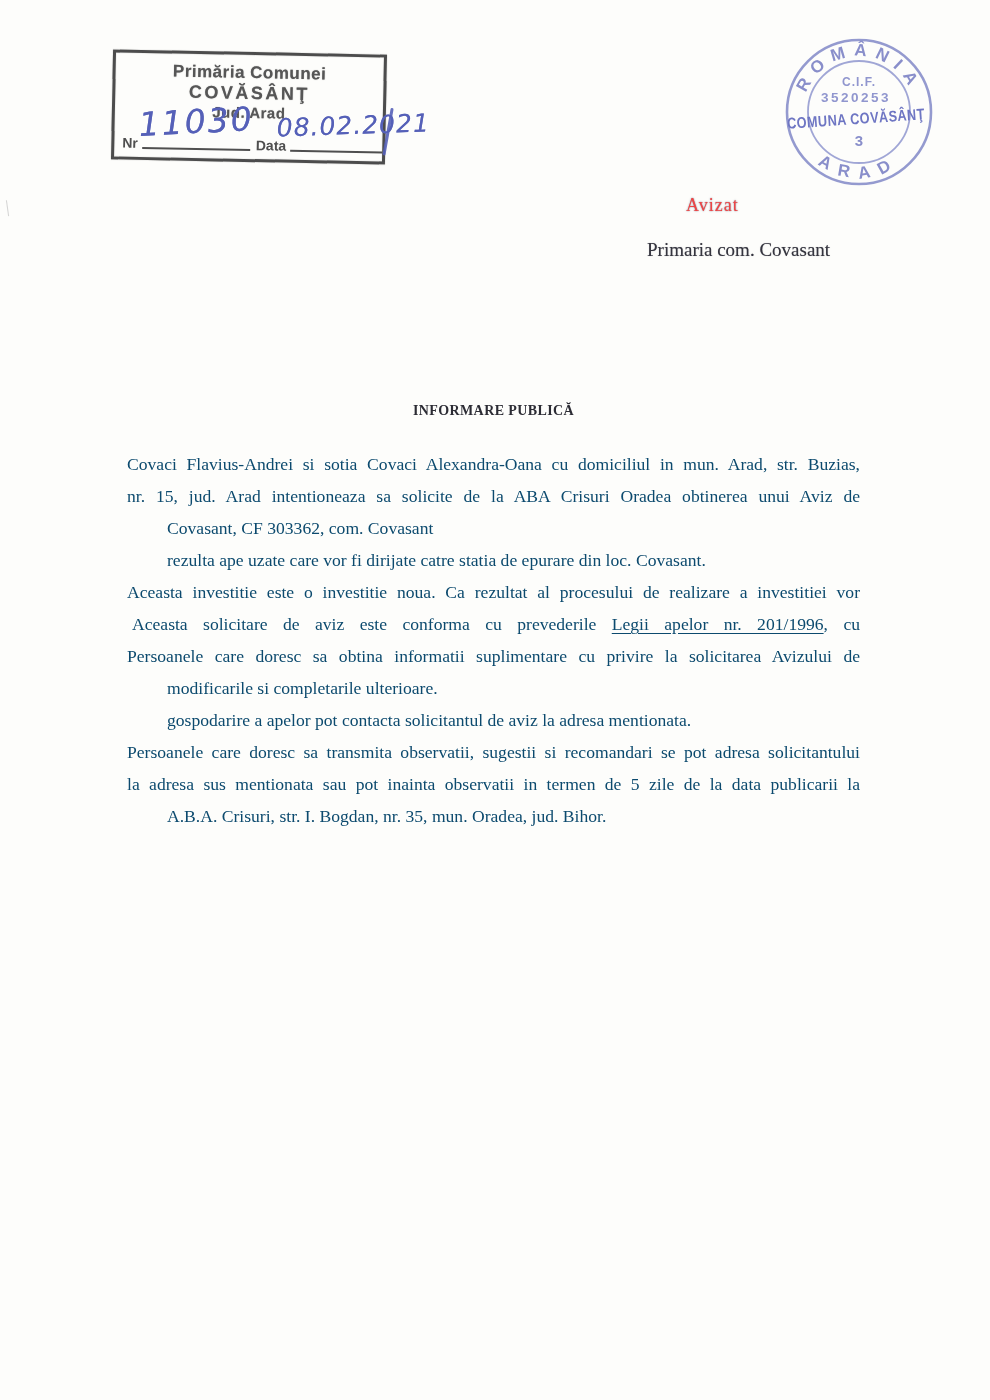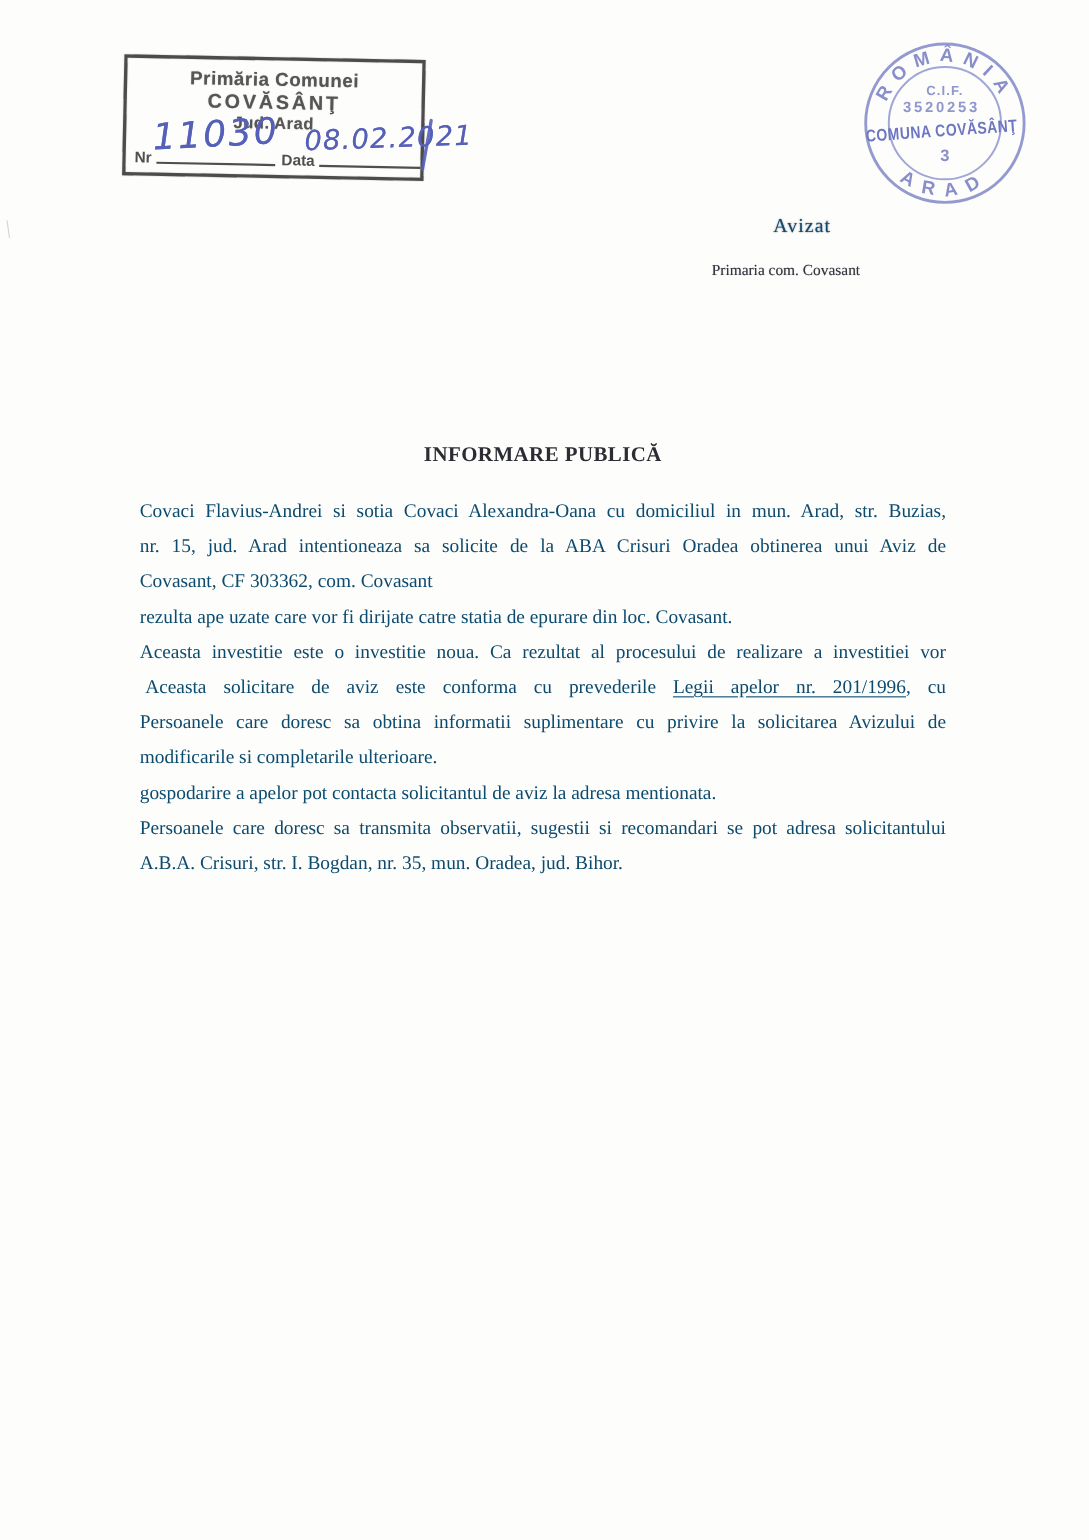"Avizat" .avizat { color: #0c4a6e -> #ef4444; left: 703px -> 686px }
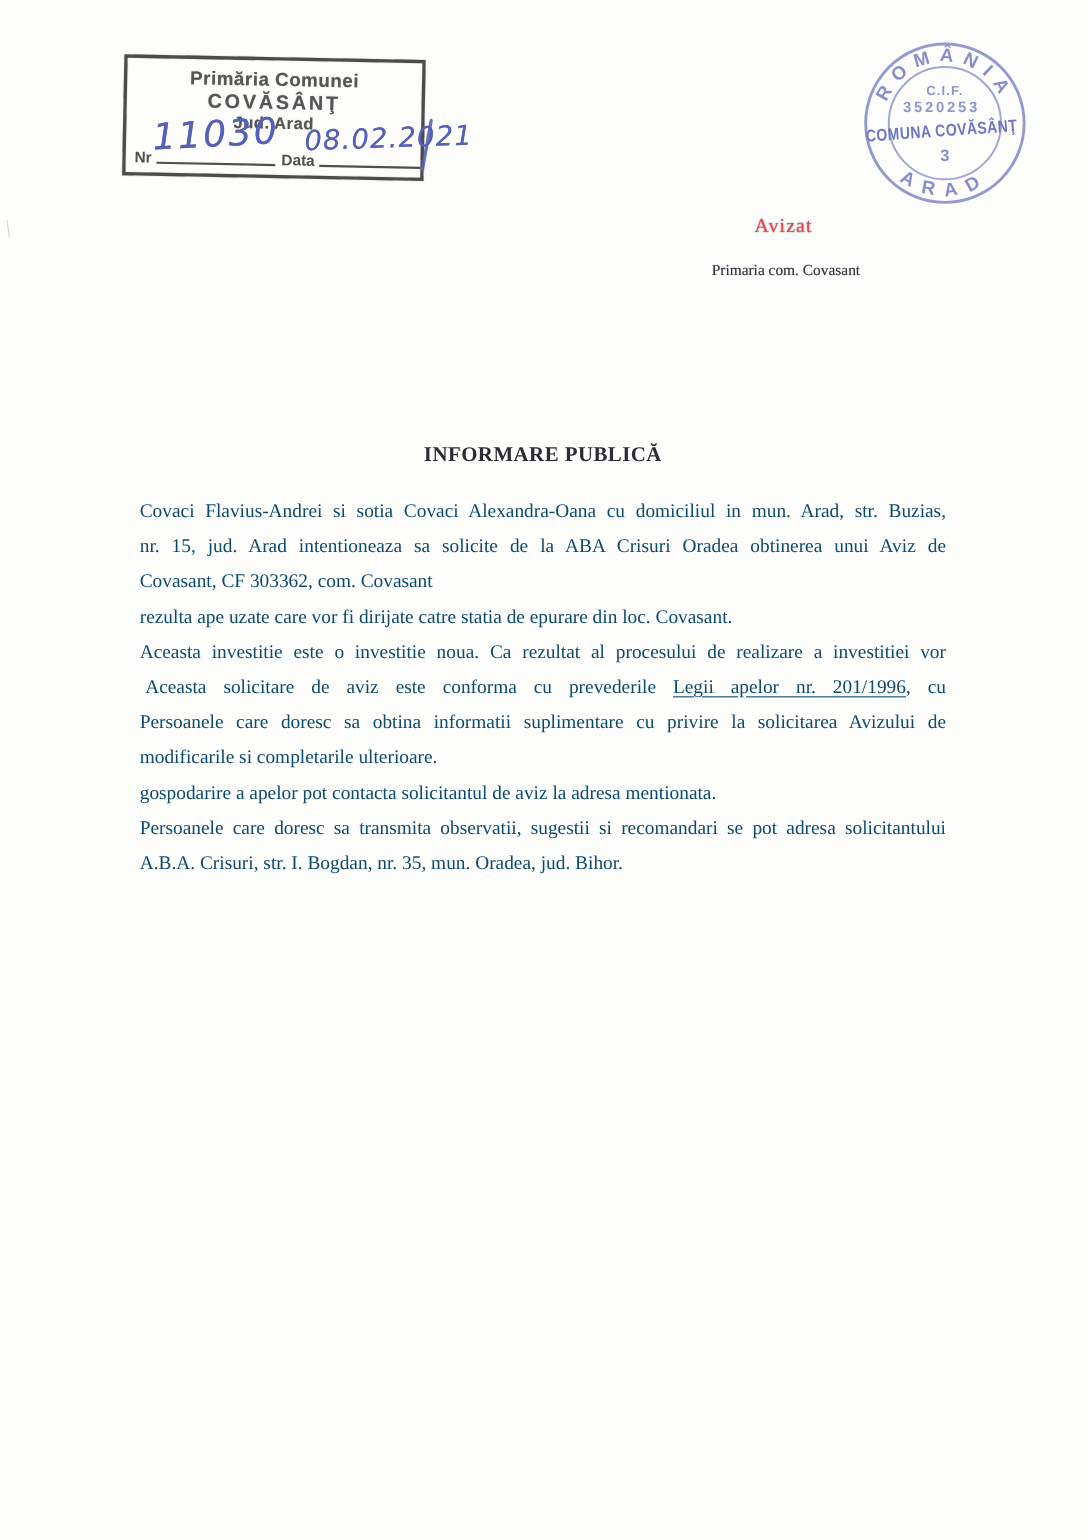"Primaria com. Covasant" .primaria { font-size: 14px -> 19px }
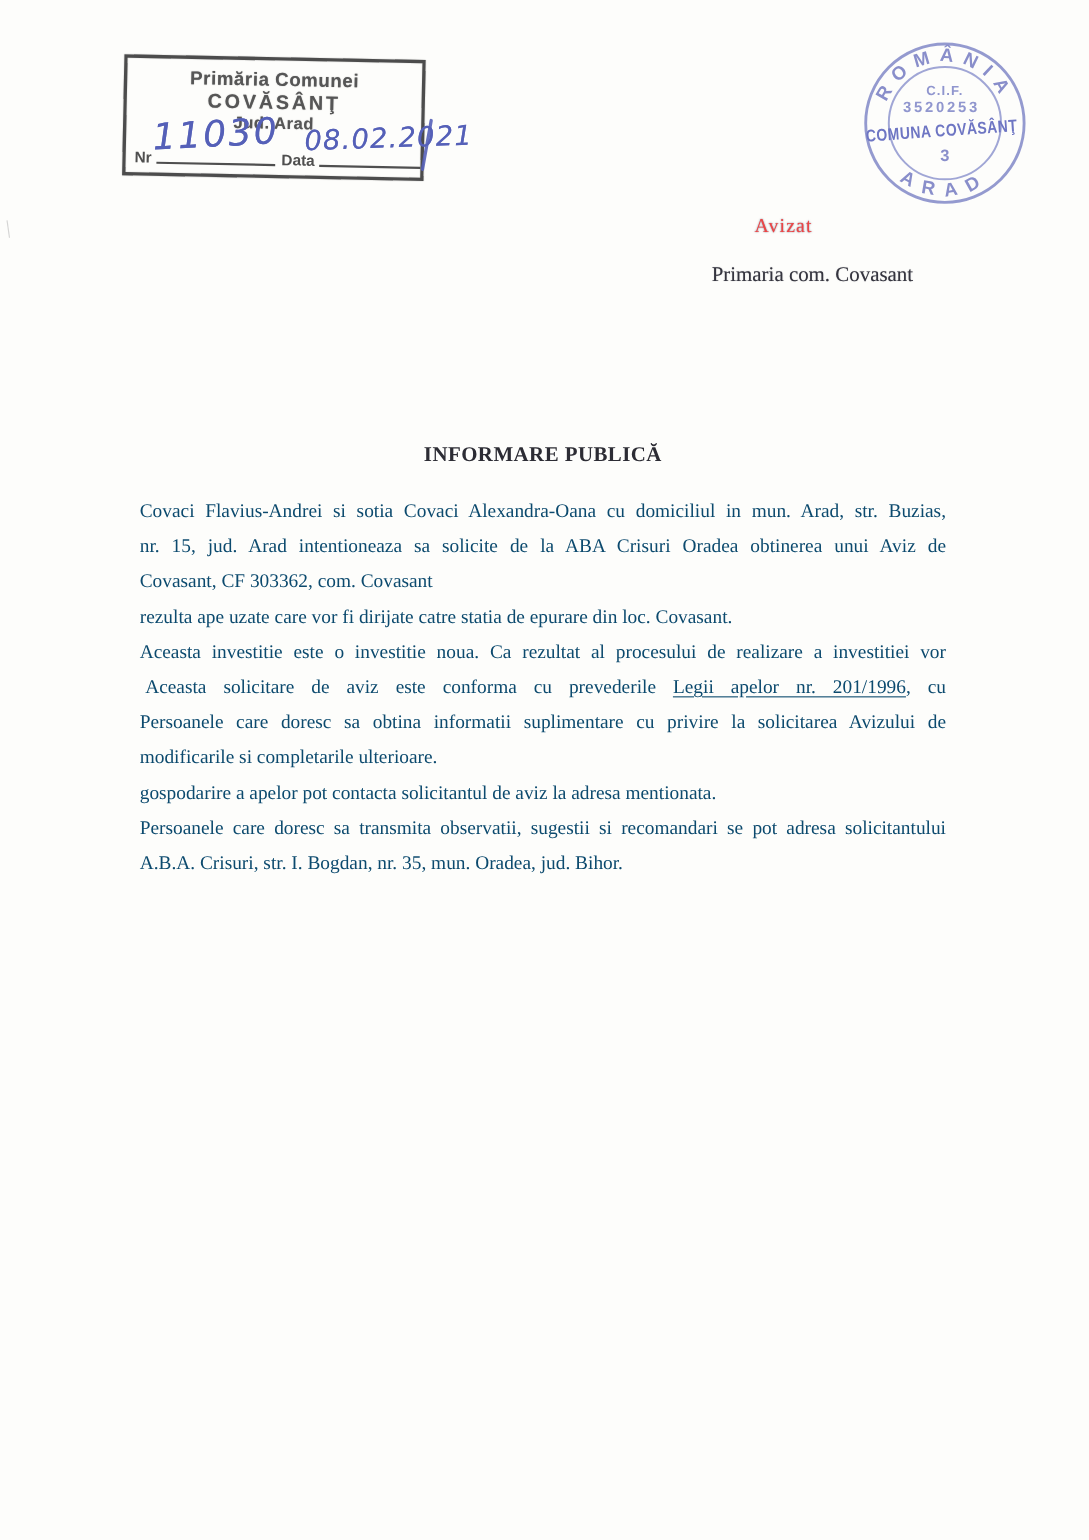"INFORMARE PUBLICĂ" .title { font-size: 19px -> 14px }
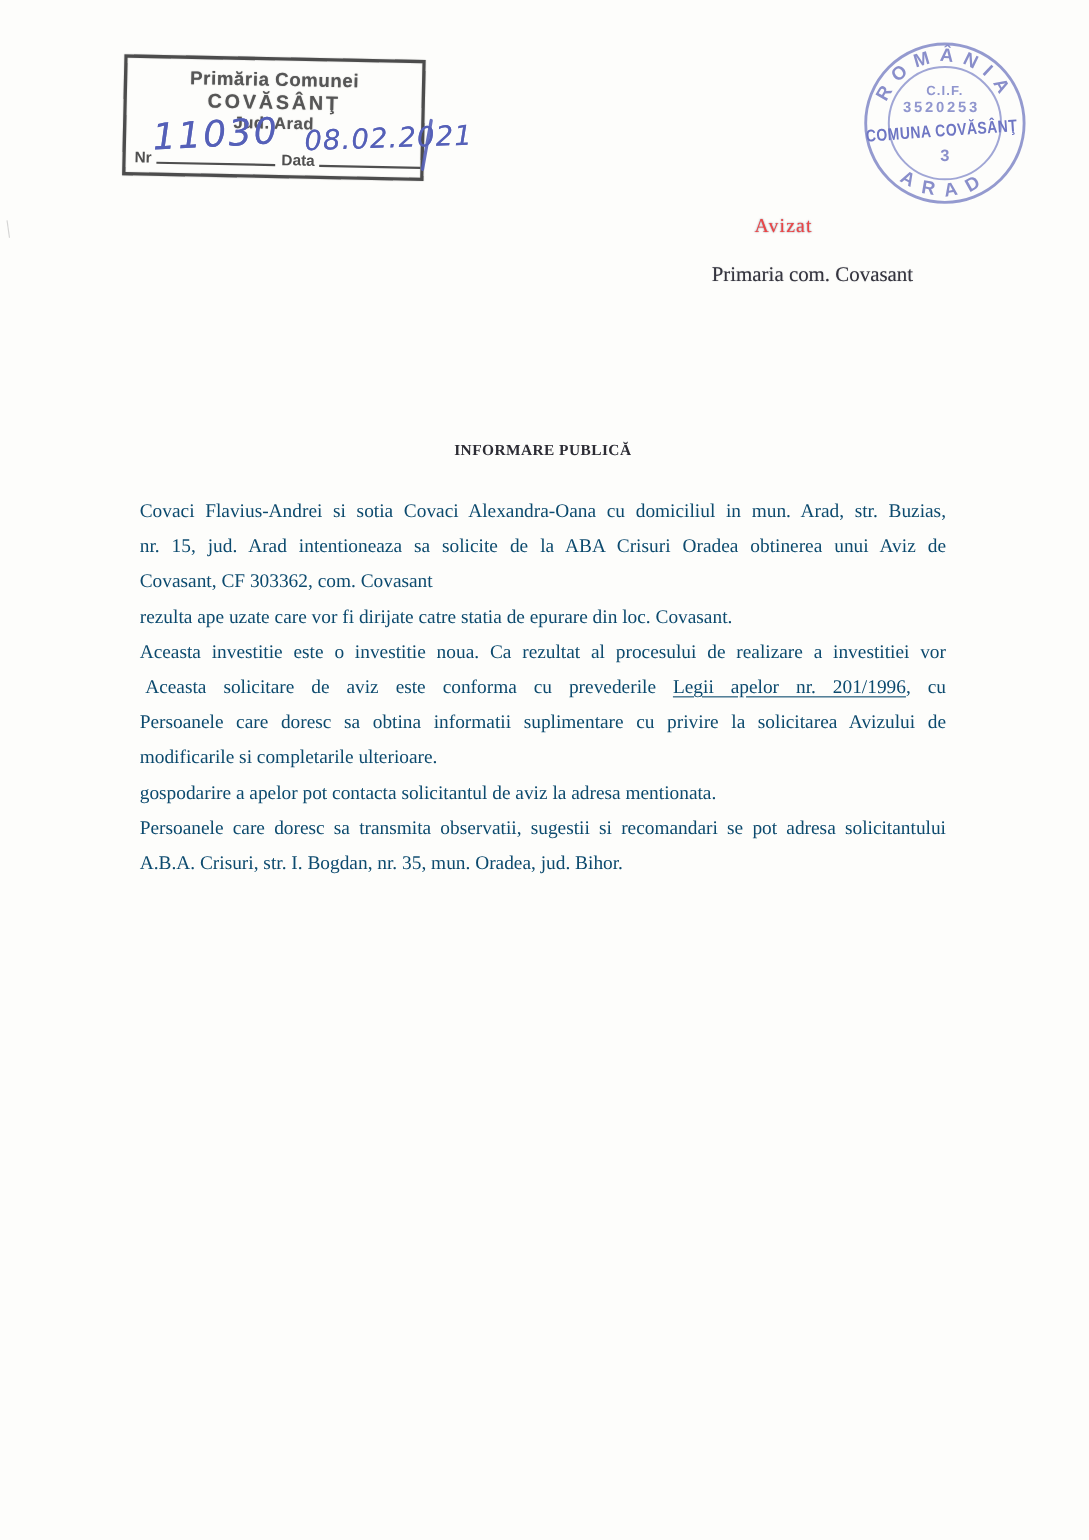"Covasant, CF 303362, com. Covasant" .line.last { margin-left: none -> 40px }
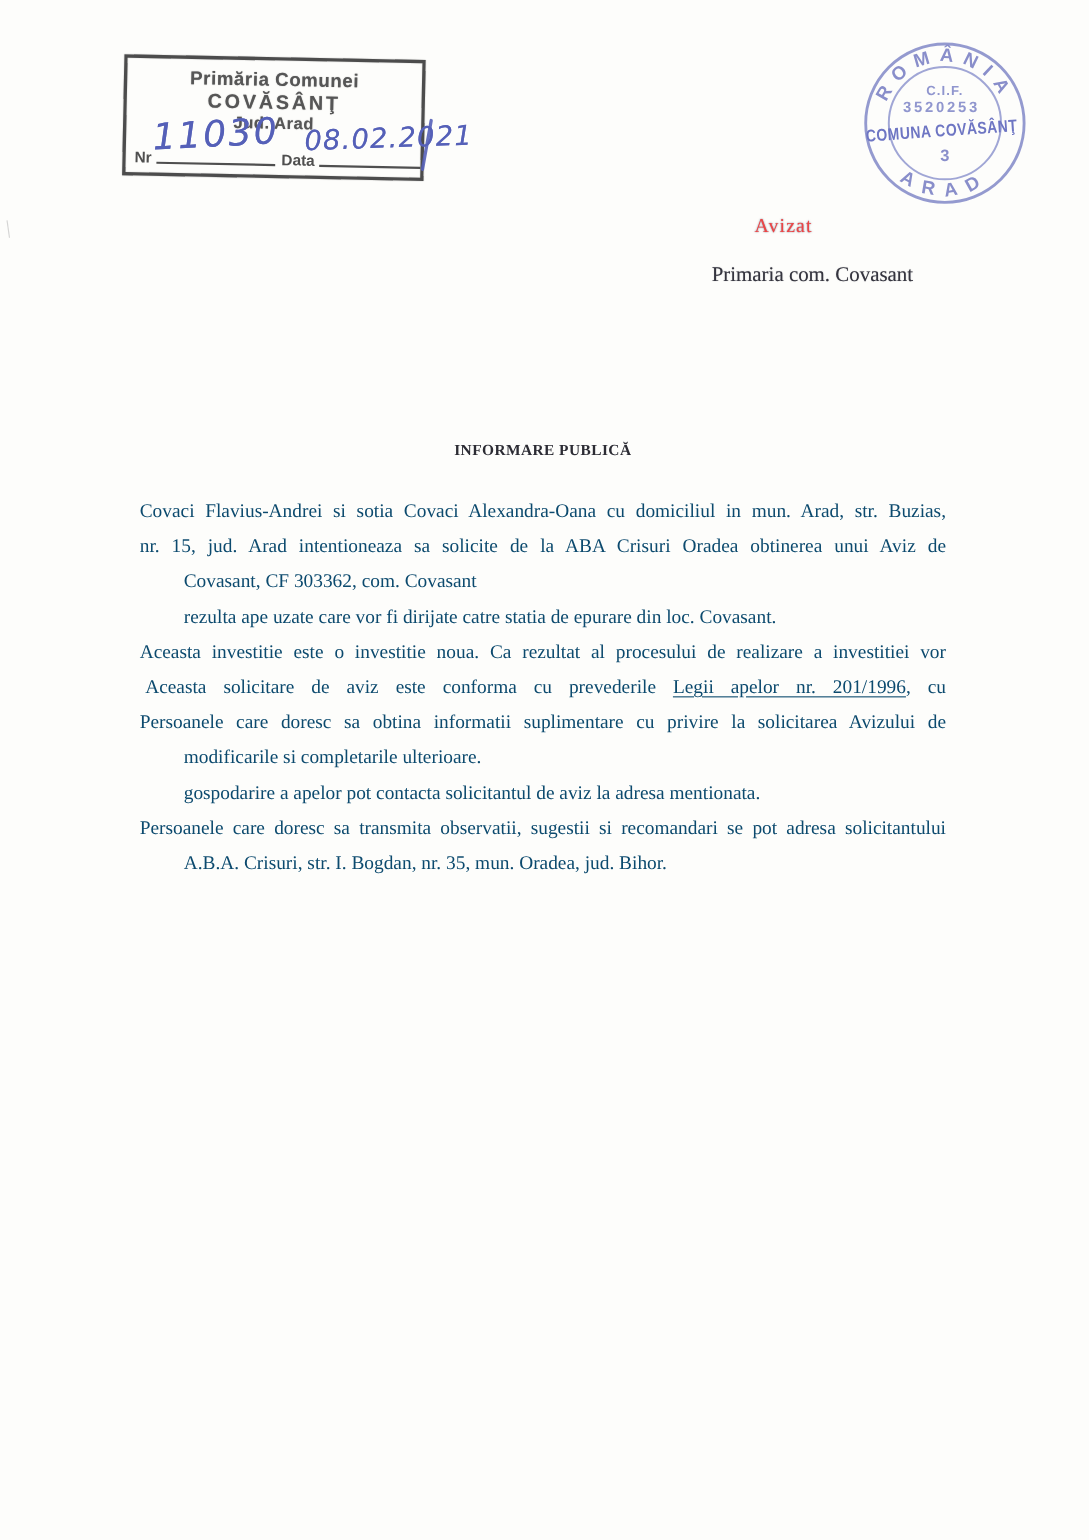"la adresa sus mentionata sau" div.line { html: none -> <div>la adresa sus mentionata sau pot inainta observatii in termen de 5 zile de la data publicarii la</div> }
